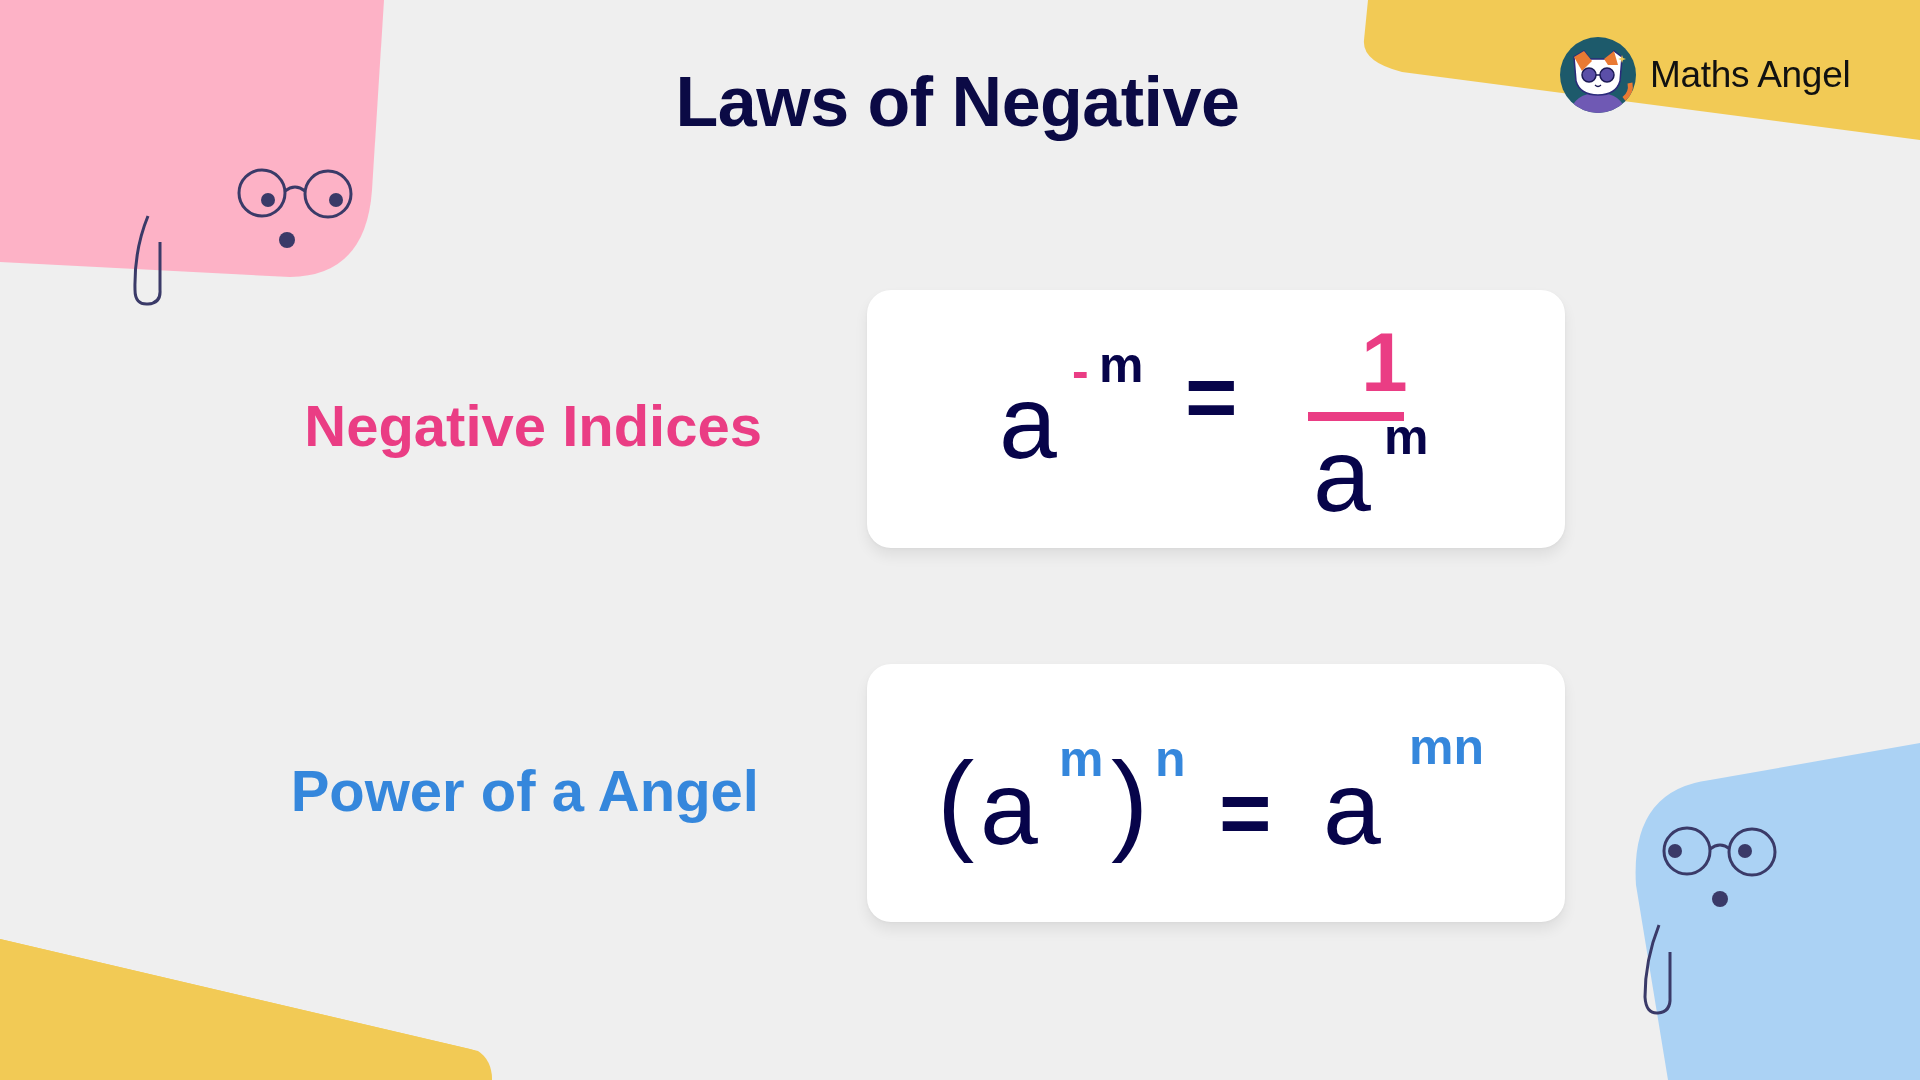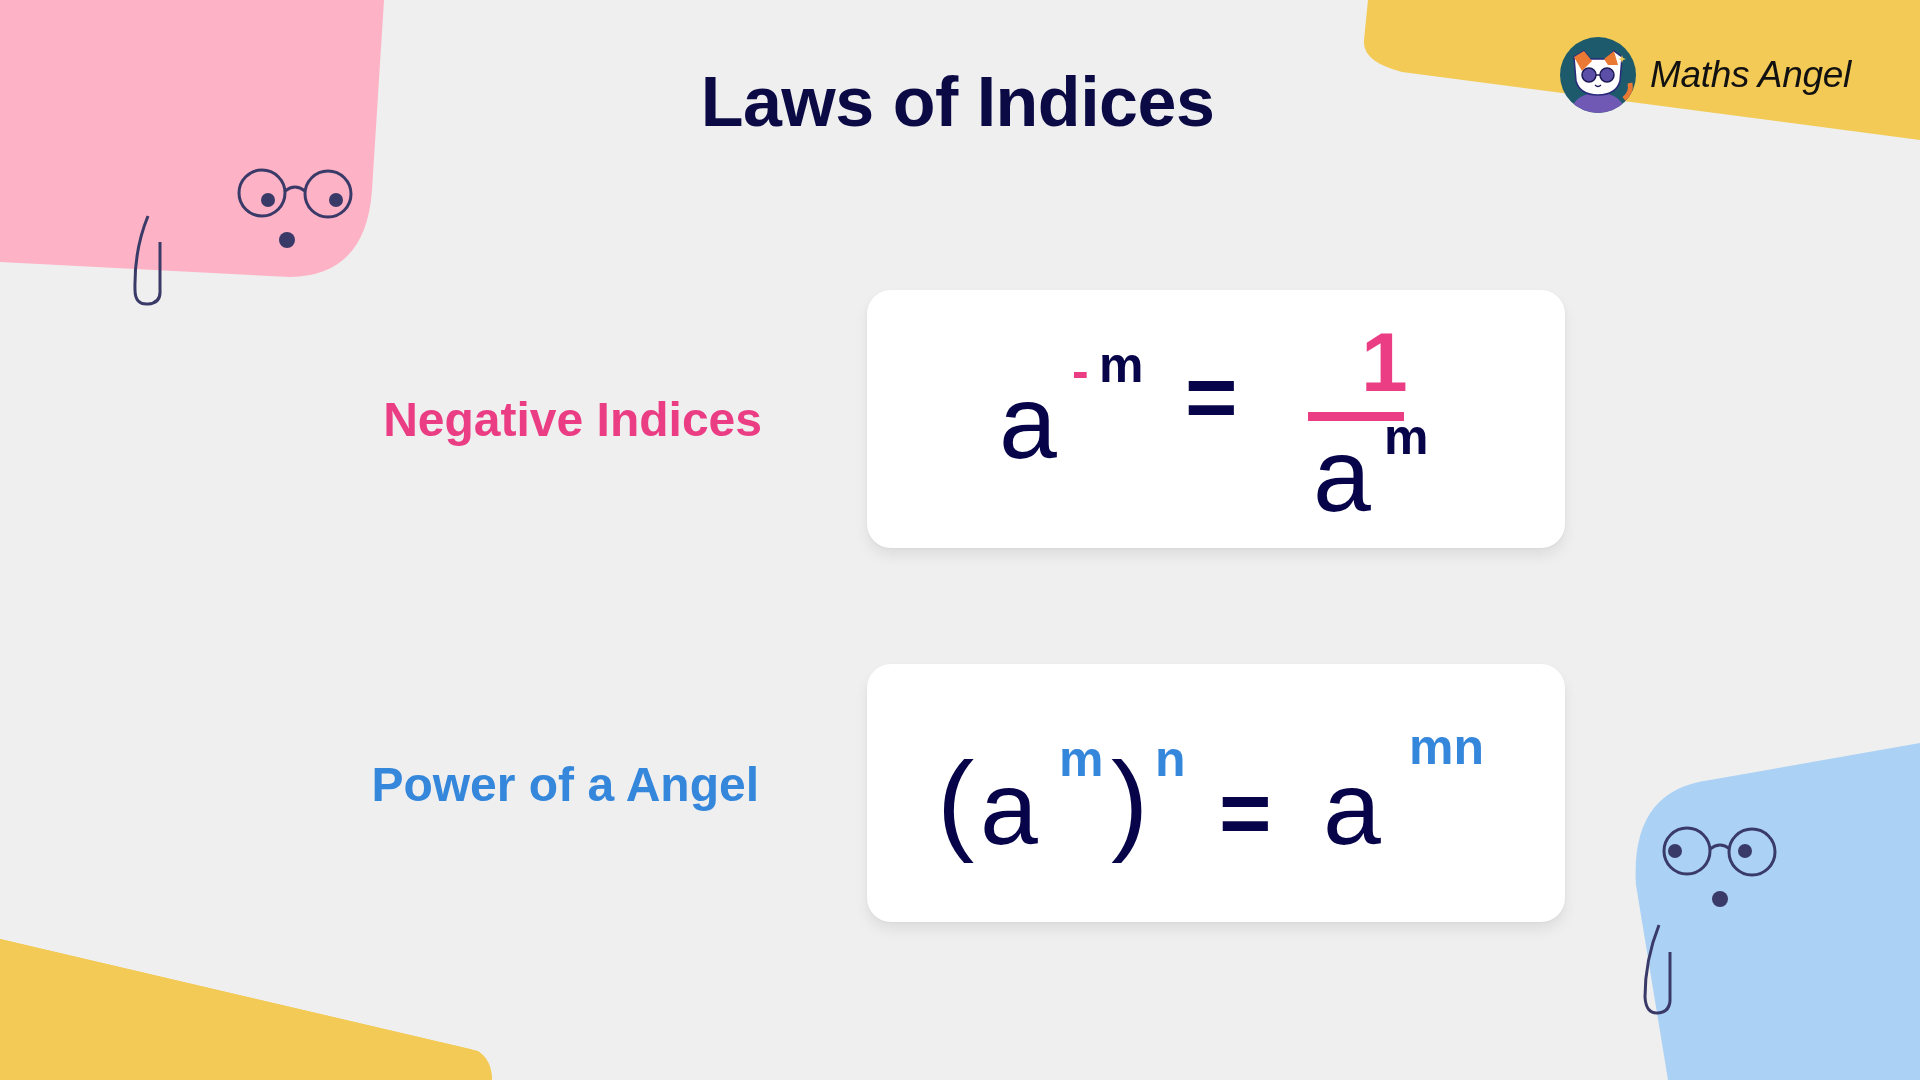"Laws of Indices" div.title { text: Indices -> Negative }
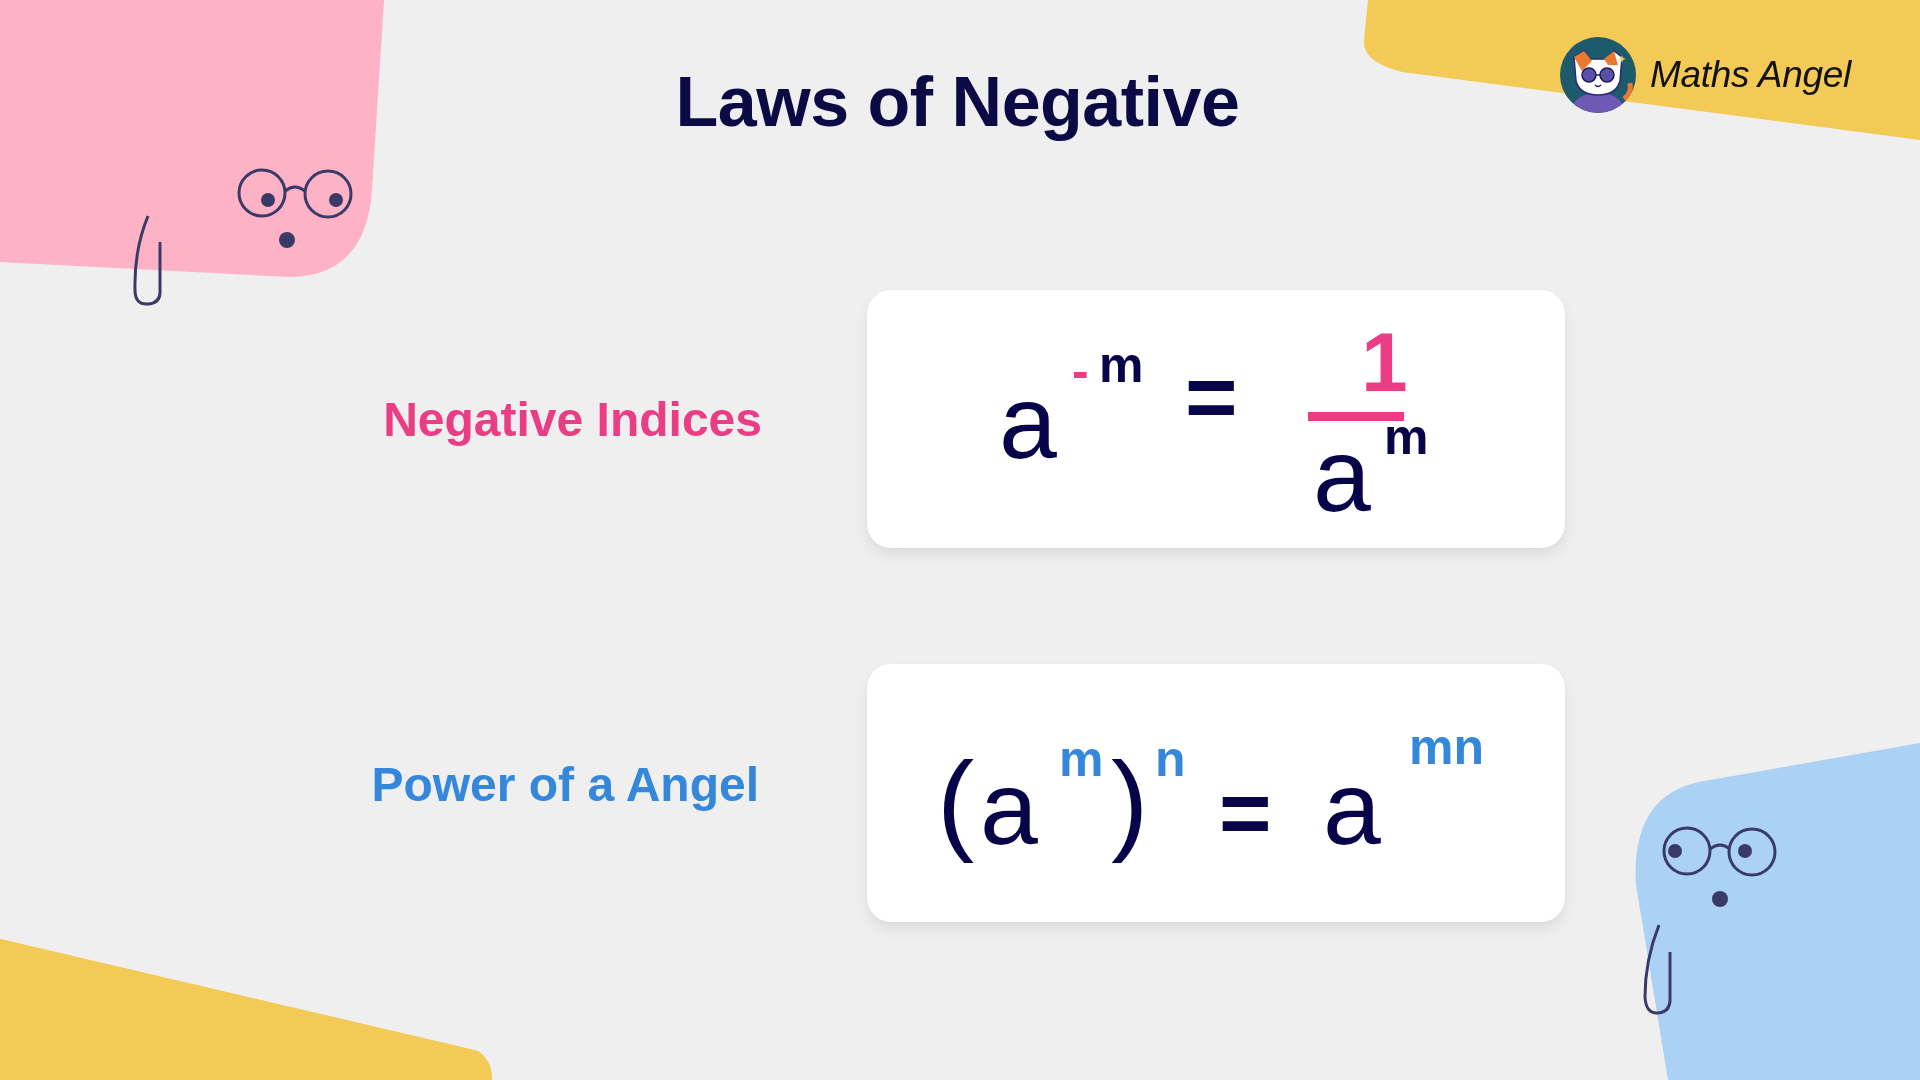"Maths Angel" .brand { font-style: italic -> none }
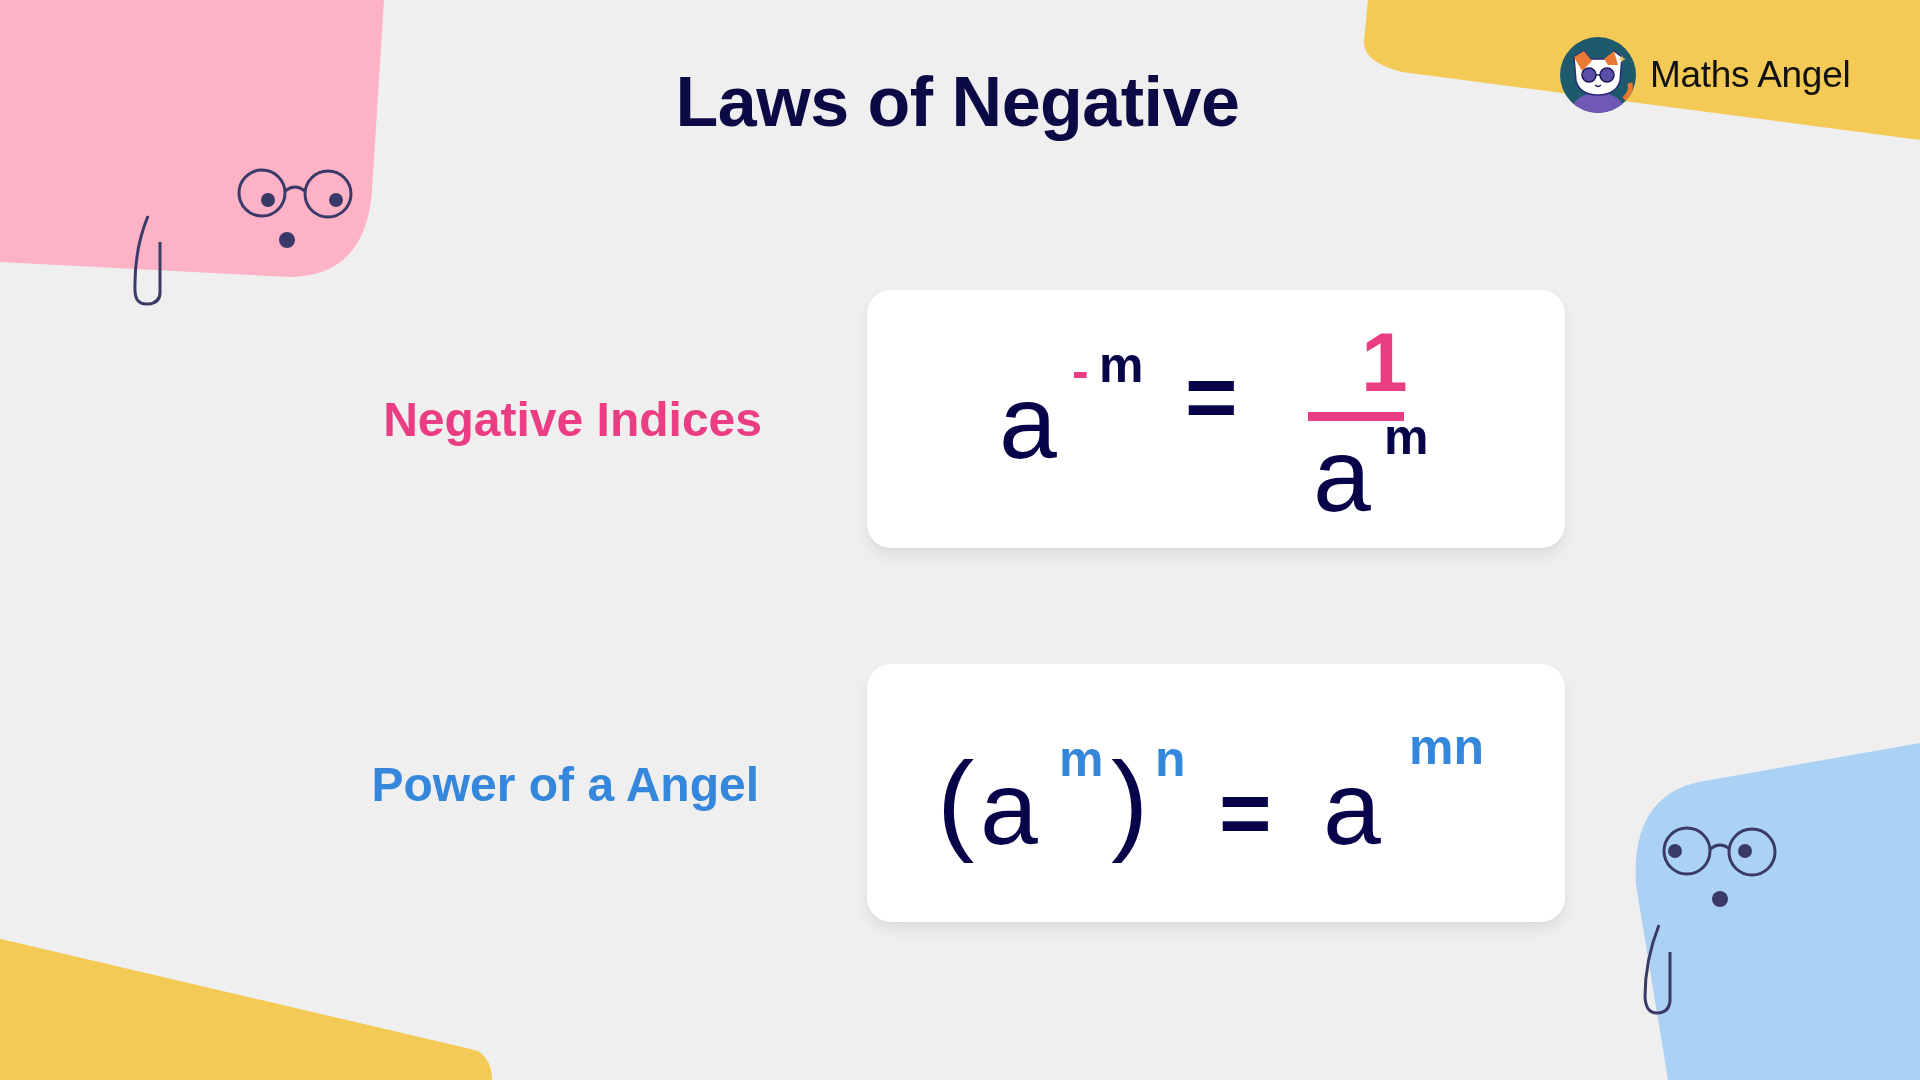"Negative Indices" .section-label { font-size: 48px -> 58px }
